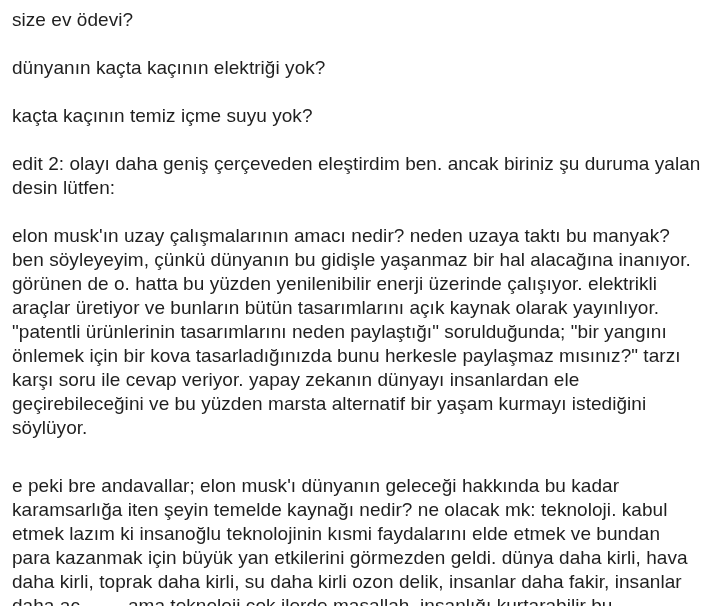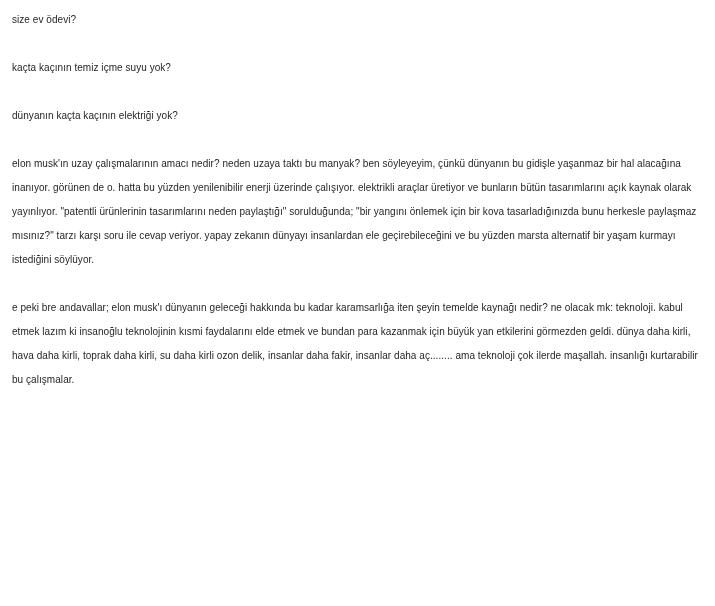"size ev ödevi?" .para { font-size: 10px -> 19px }
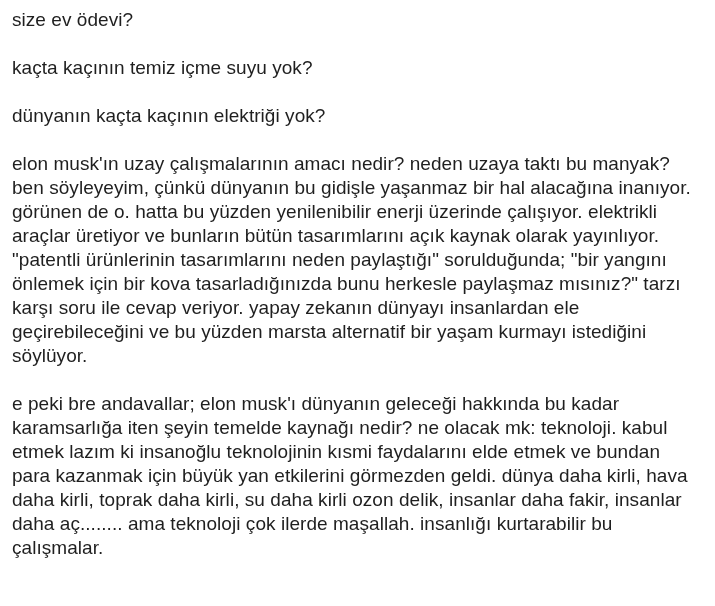"kaçta kaçının temiz içme suyu" p.para { order: before "dünyanın kaçta kaçının elektriği yok?" -> after "dünyanın kaçta kaçının elektriği yok?" }
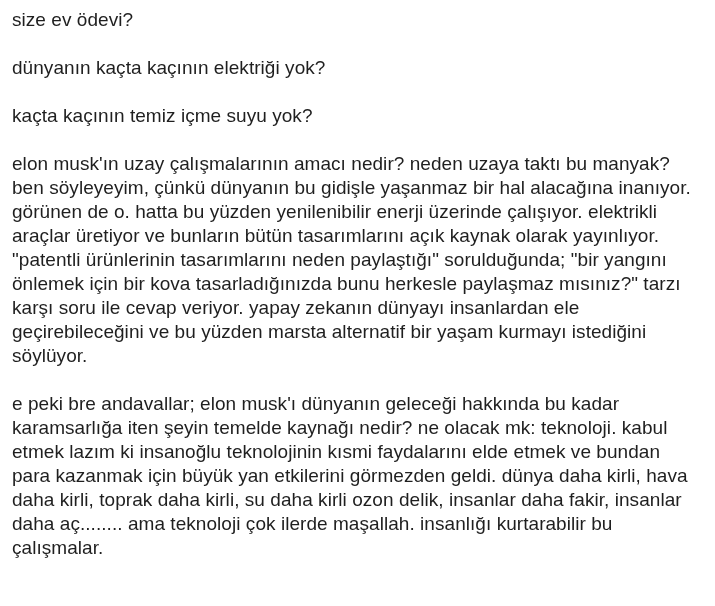"edit 2: olayı daha geniş" p.para { html: none -> <p>edit 2: olayı daha geniş çerçeveden eleştirdim ben. ancak biriniz şu duruma yalan desin lütfen:</p> }
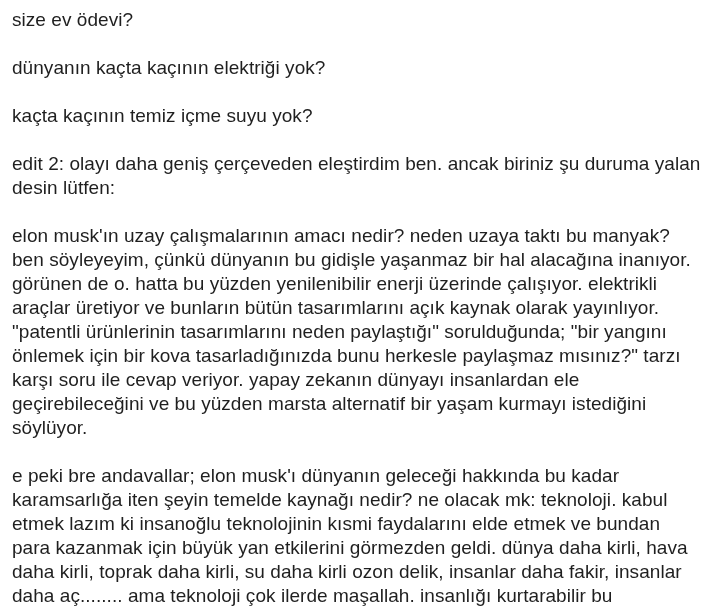"elon musk'ın uzay çalışmalarının amacı" .para.block { margin-bottom: 24px -> 34px }
